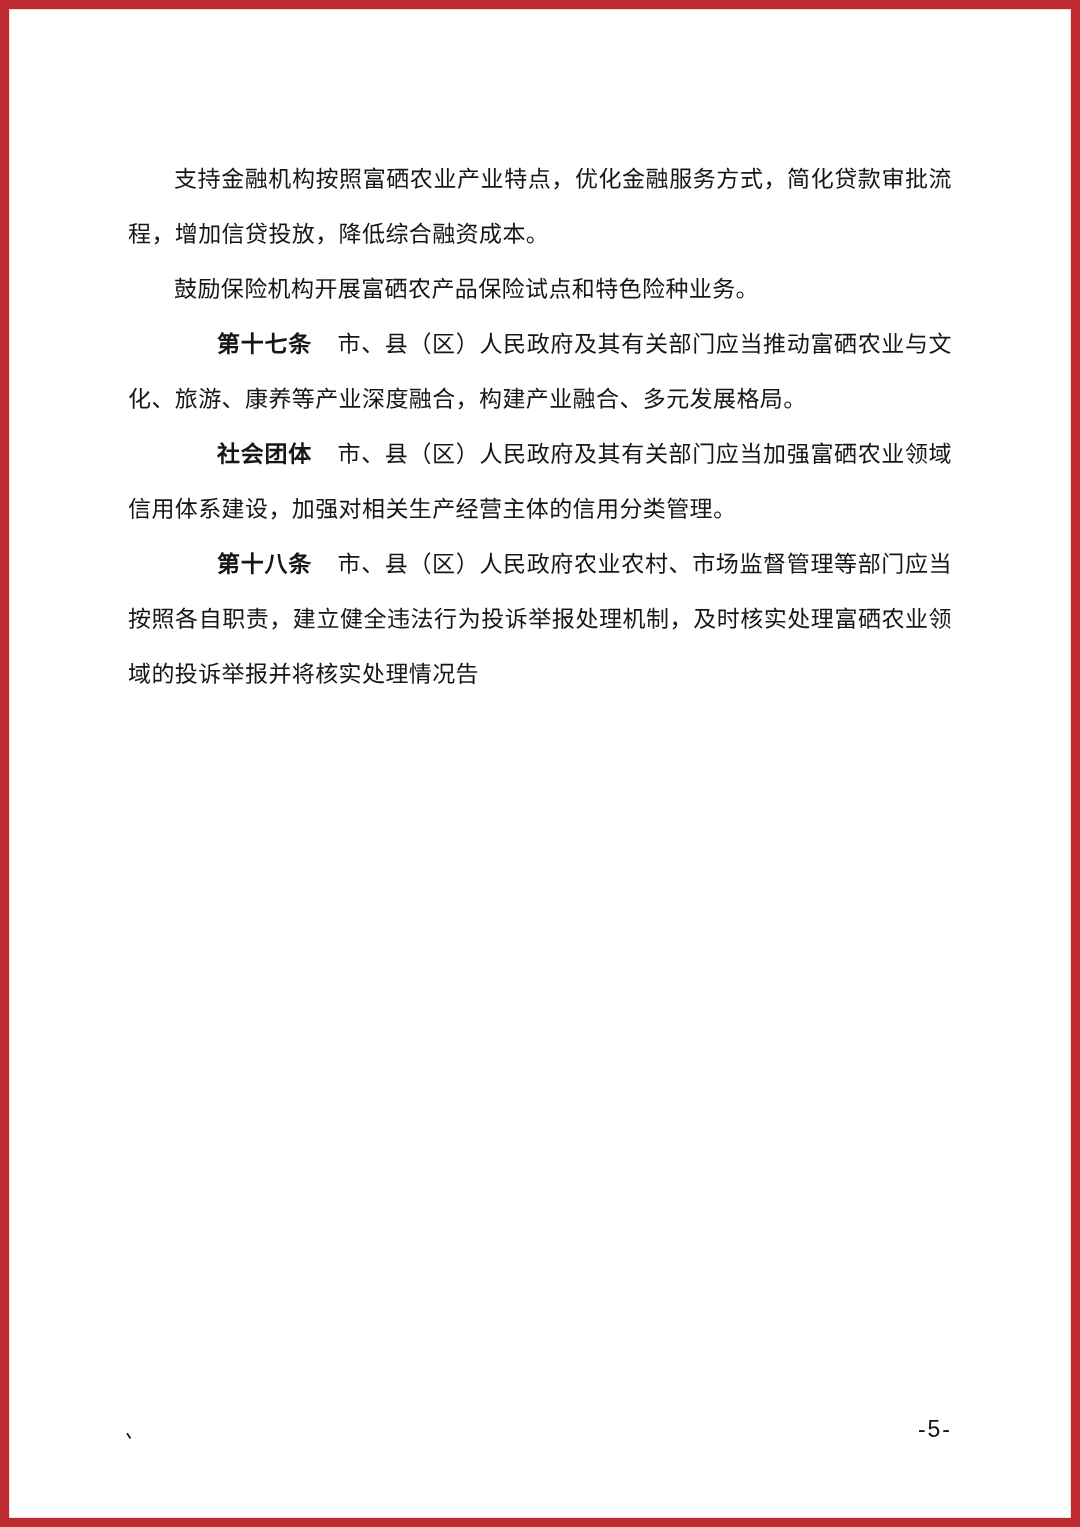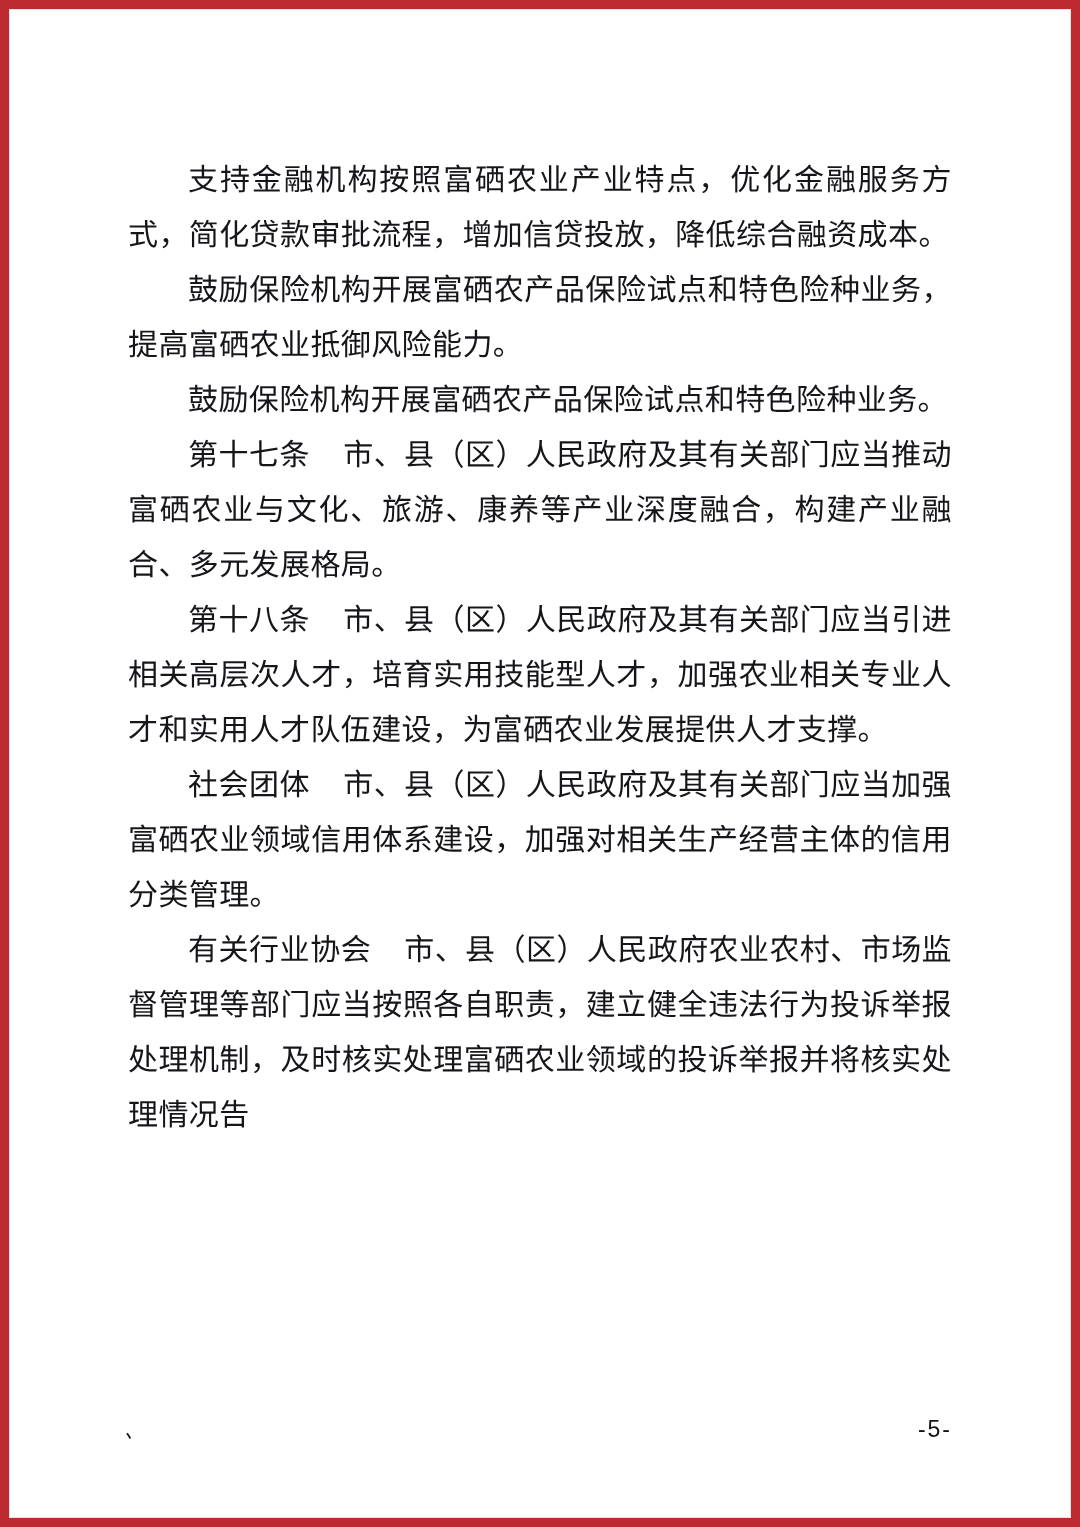"支持金融机构按照富硒农业产业特点，优化金融服务方式，简化贷款审批流程，增加信贷投" p.para { font-size: 30px -> 23px }
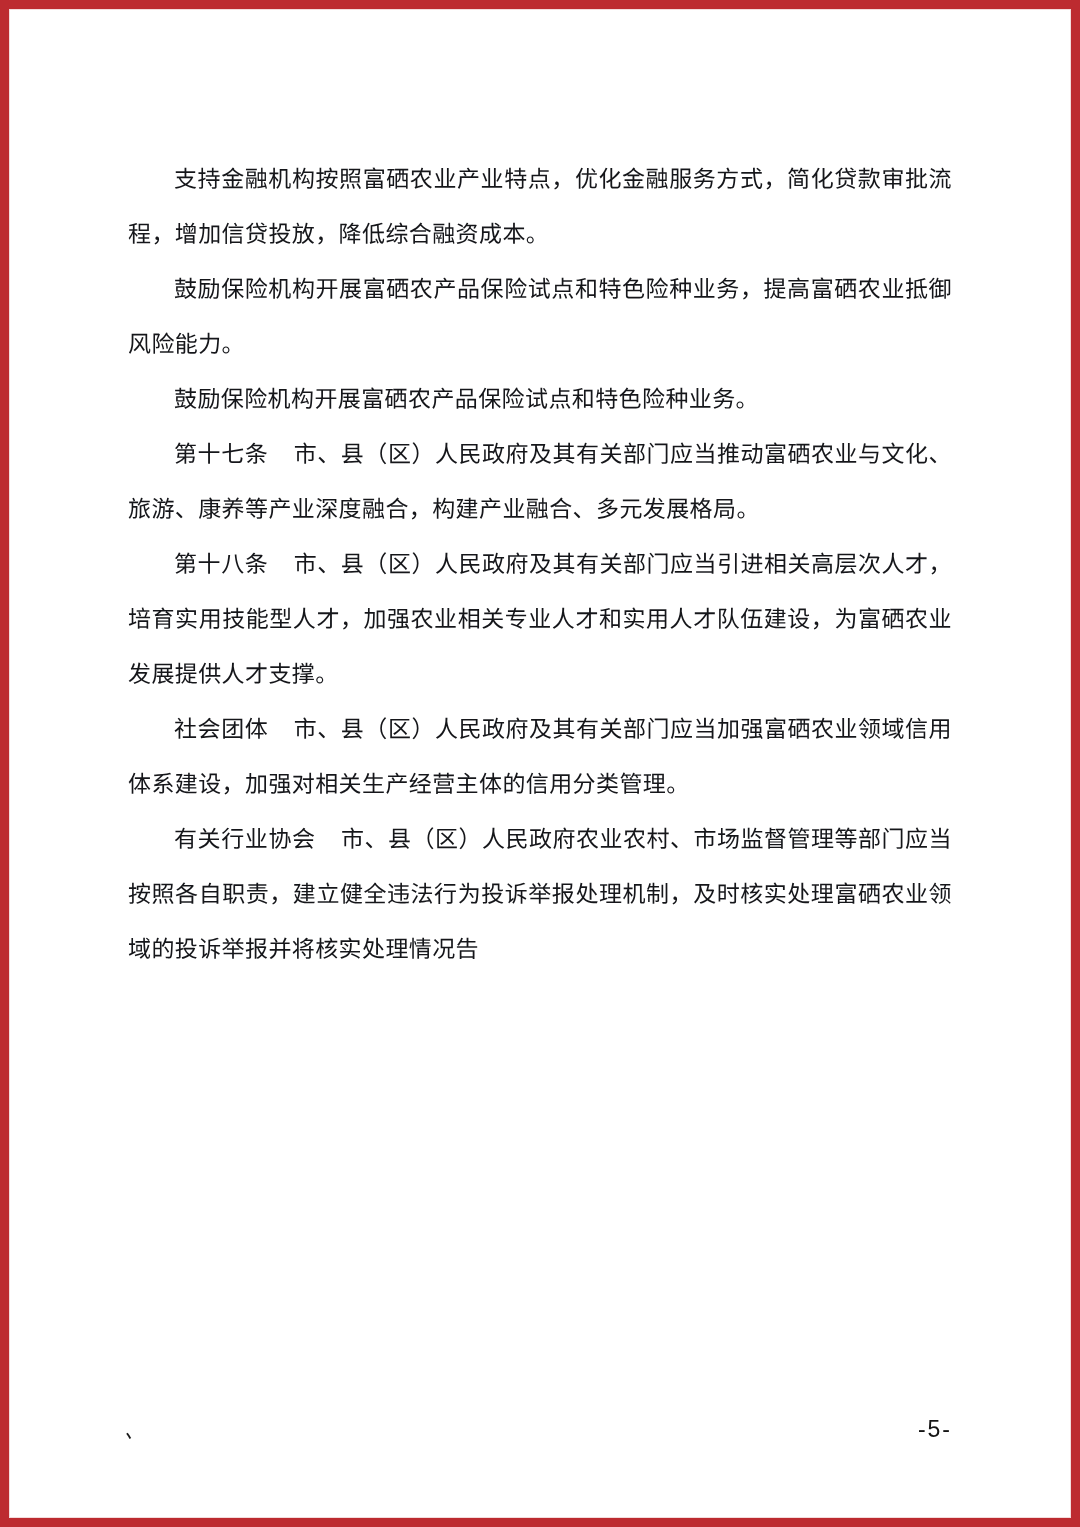"鼓励保险机构开展富硒农产品保险试点和特色险种业务，提高富硒农业抵御风险能力。" p.para { html: <p><span>鼓励保险机构开展富硒农产品保险试点和特色险种业务，提高富硒农业抵御风险能力。</span></p> -> none }
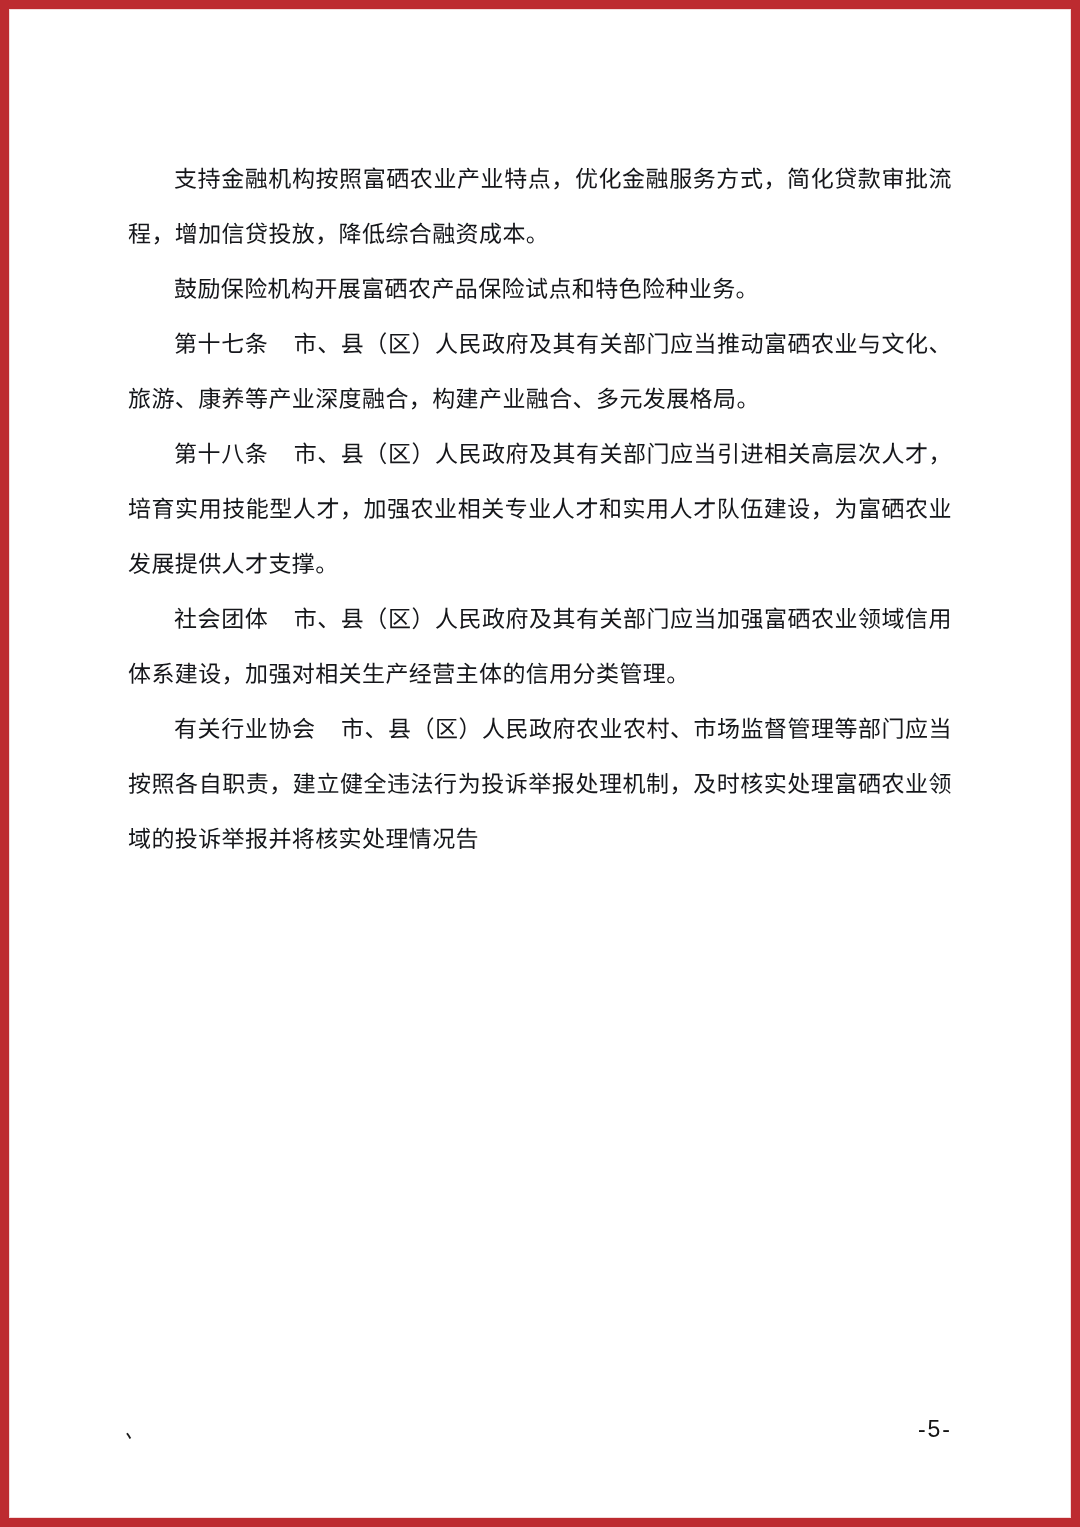"第十七条" p.para .art-no { font-weight: normal -> bold; margin-left: none -> 43px }
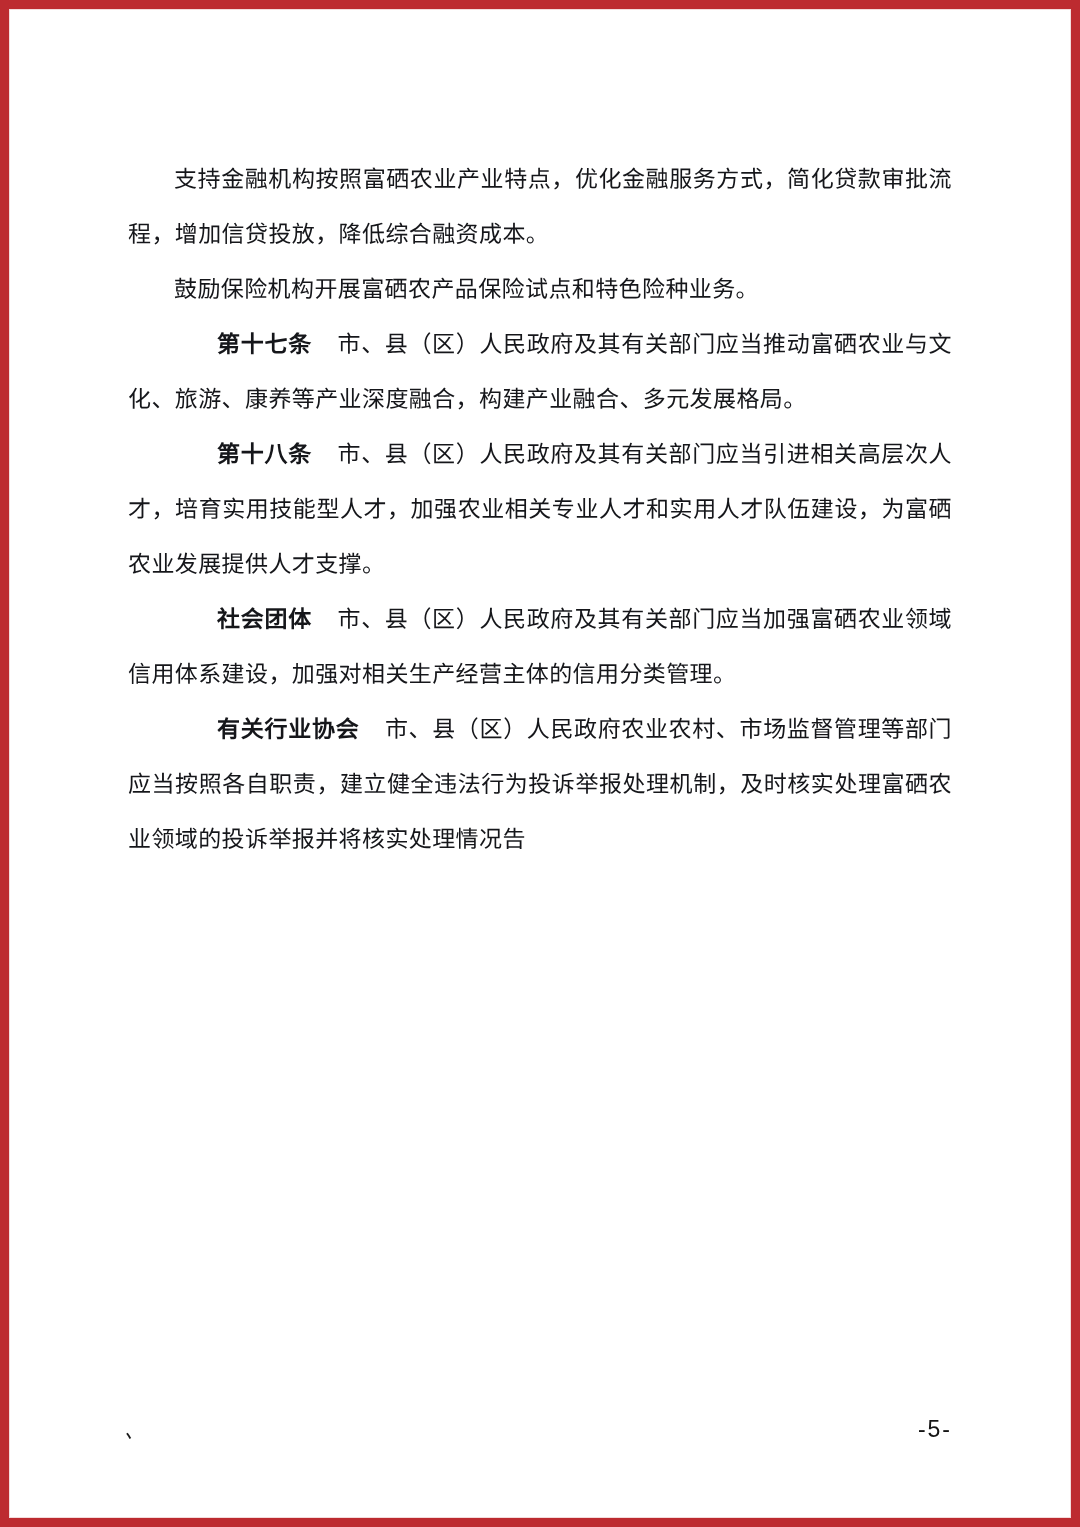"第十八条" p.para { html: <p><span>第十八条</span><span></span><span>市、县（区）人民政府及其有关部门应当引进相关高层次人才，培育实用技能型人才，加强农业相关专业人才和实用人才队伍建设，为富硒农业发展提供人才支撑。</span></p> -> none }
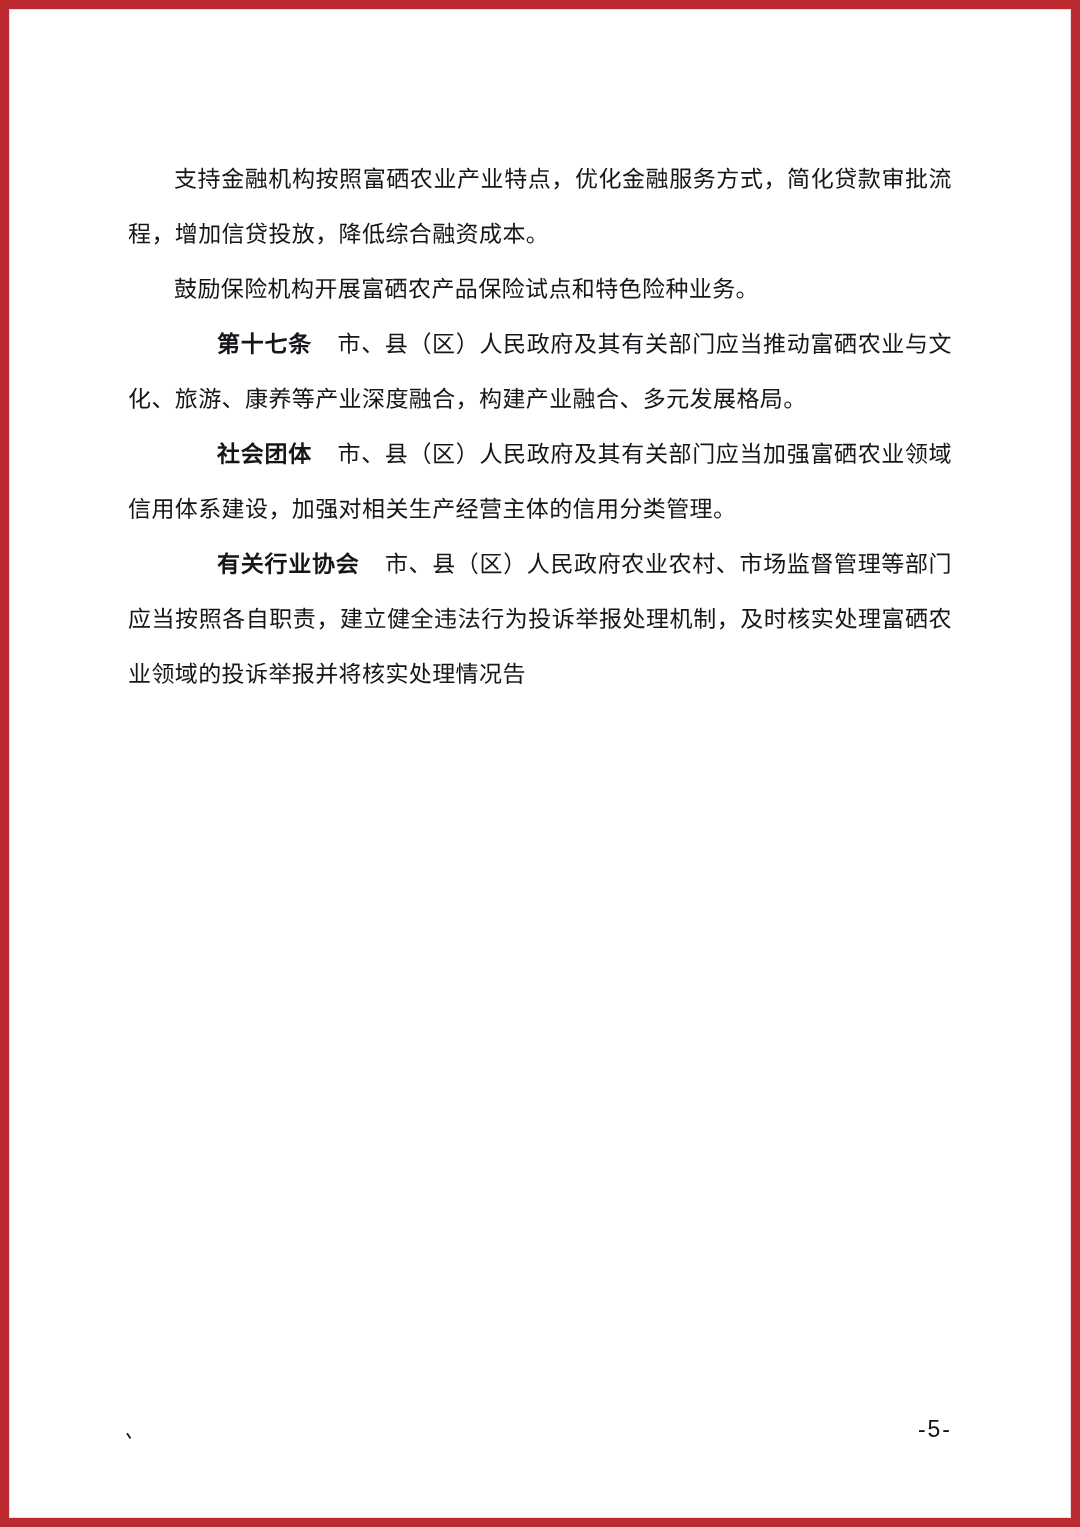"有关行业协会" span.art-no { text: 有关行业协会 -> 第十八条 }
